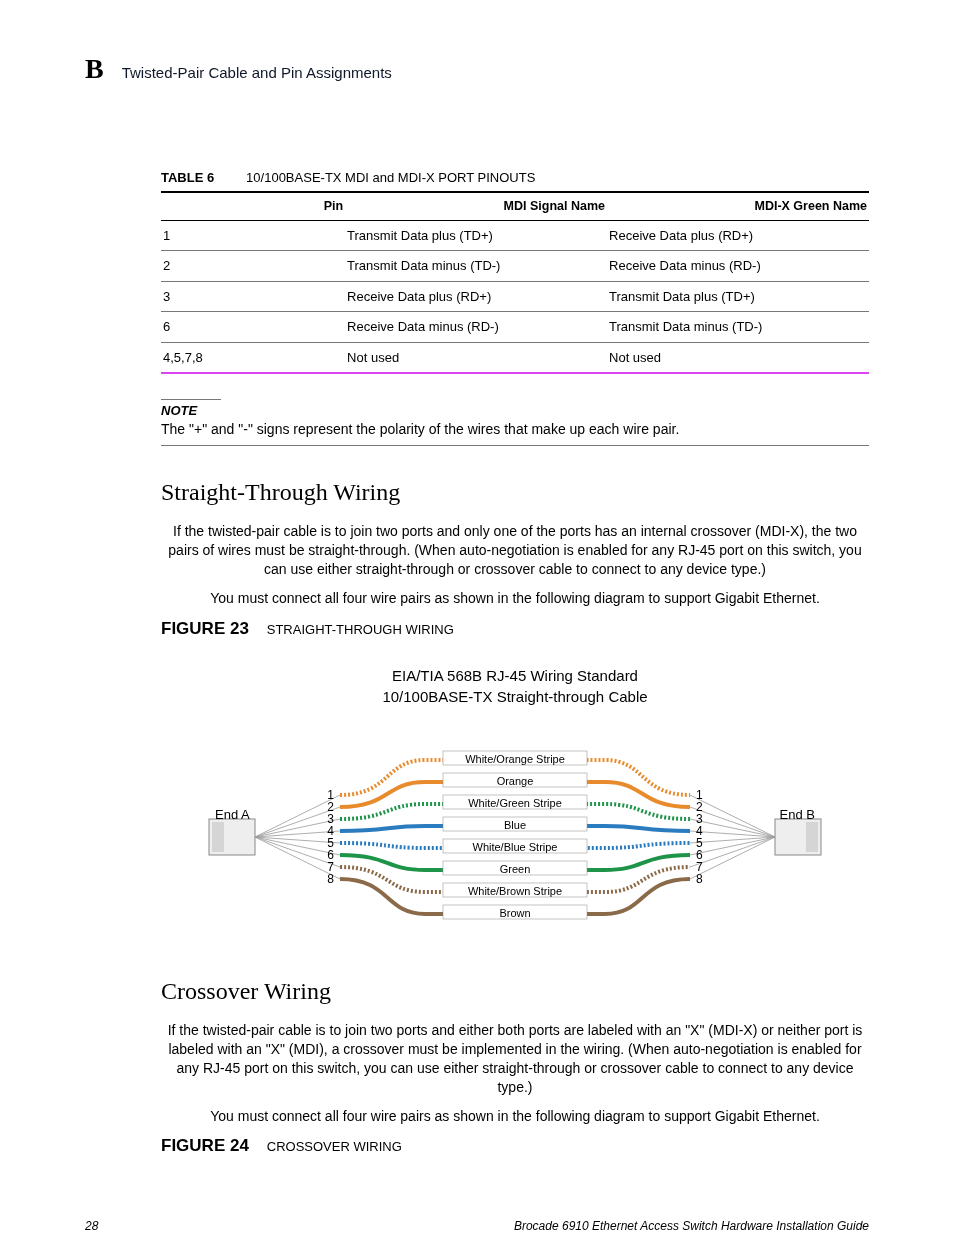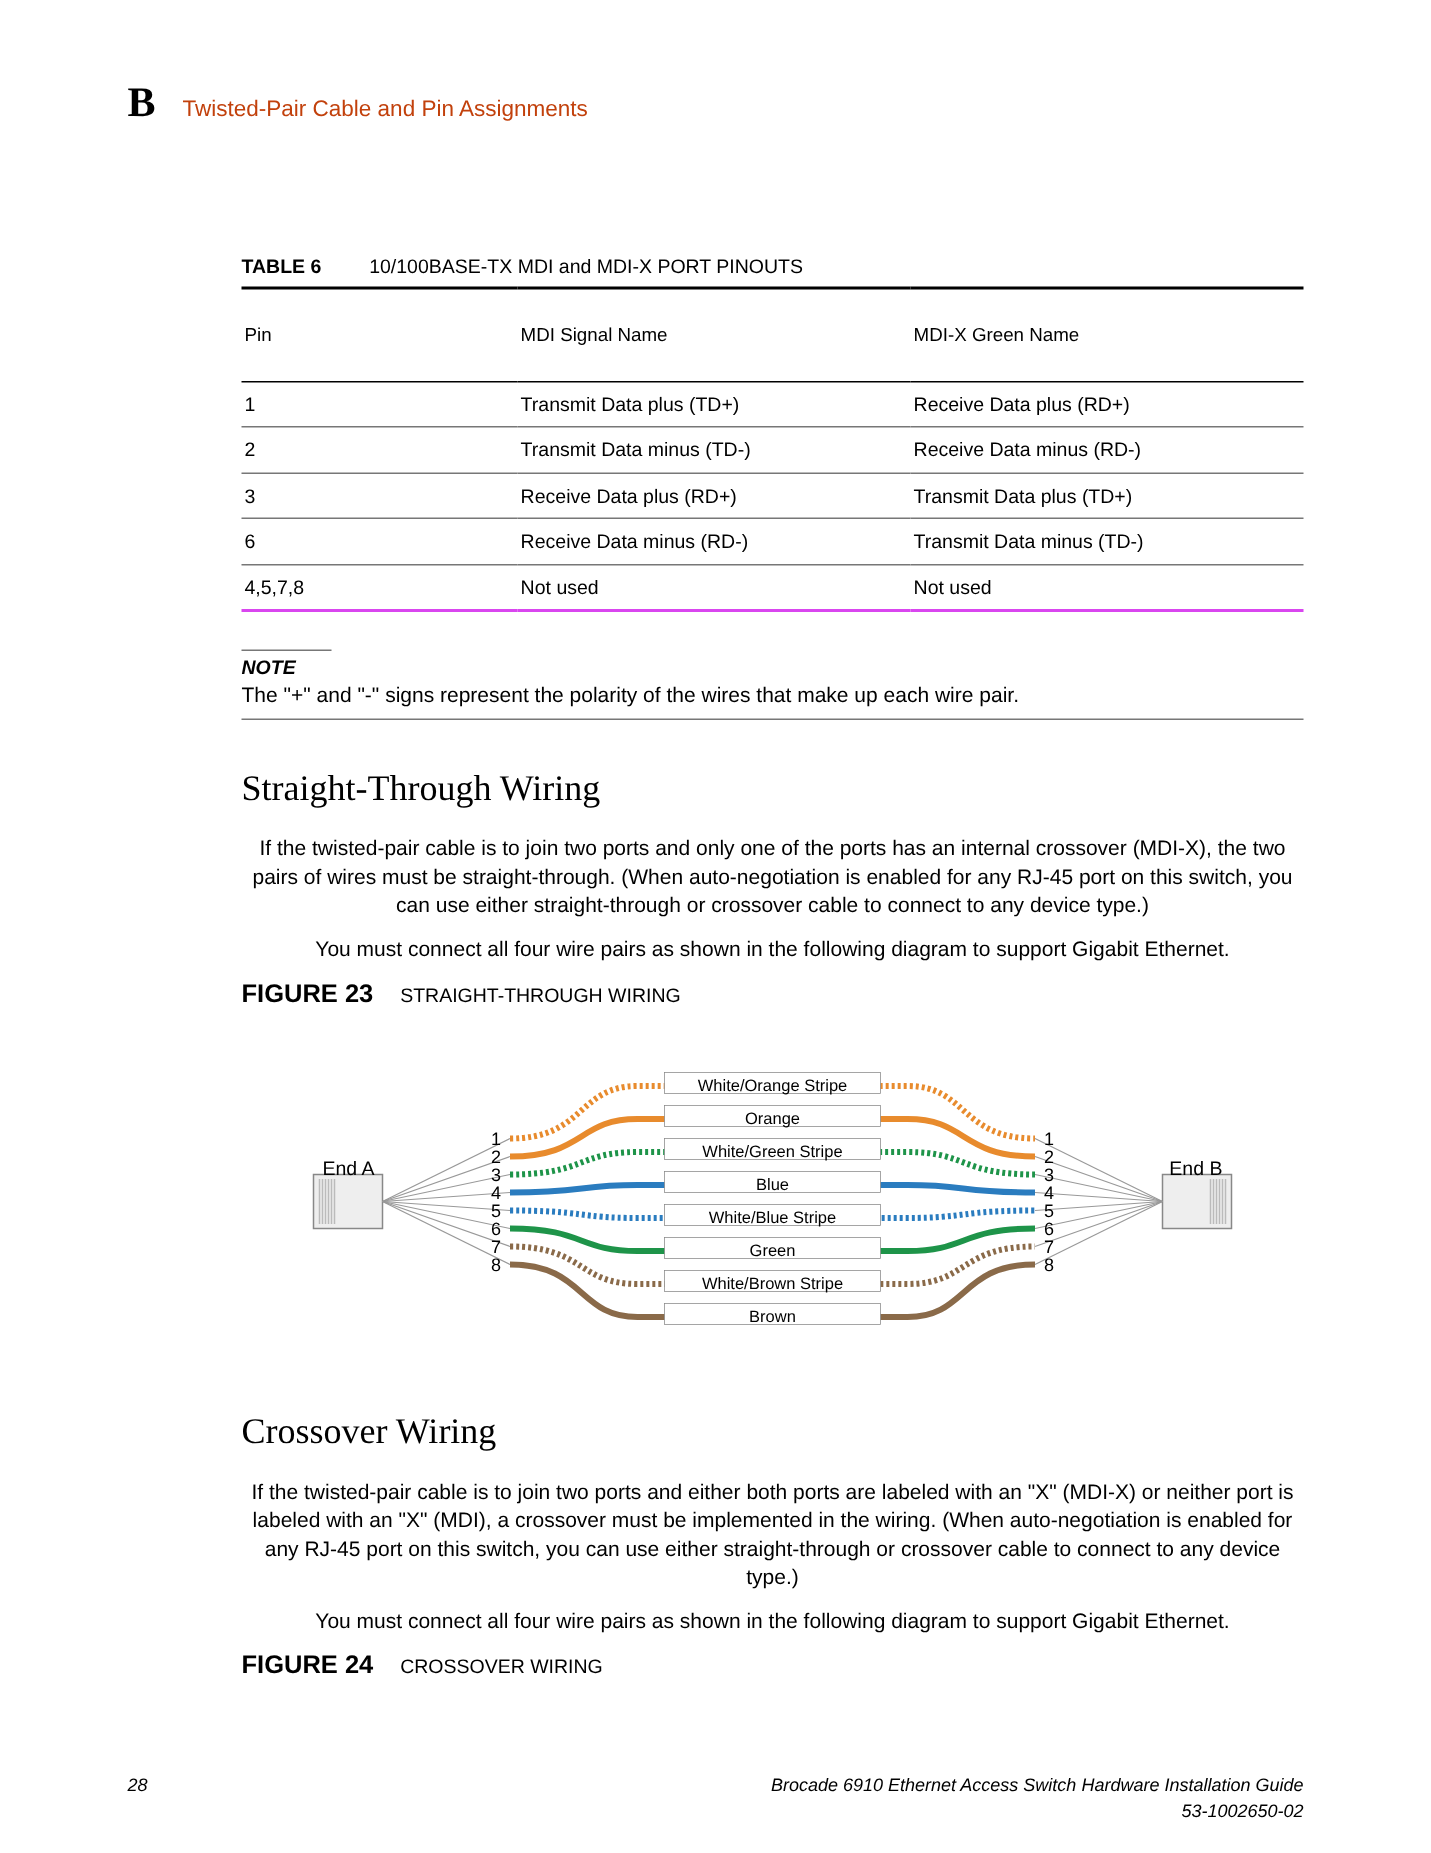"Twisted-Pair Cable and Pin Assignments" .header-title { color: #c2410c -> #0f172a }
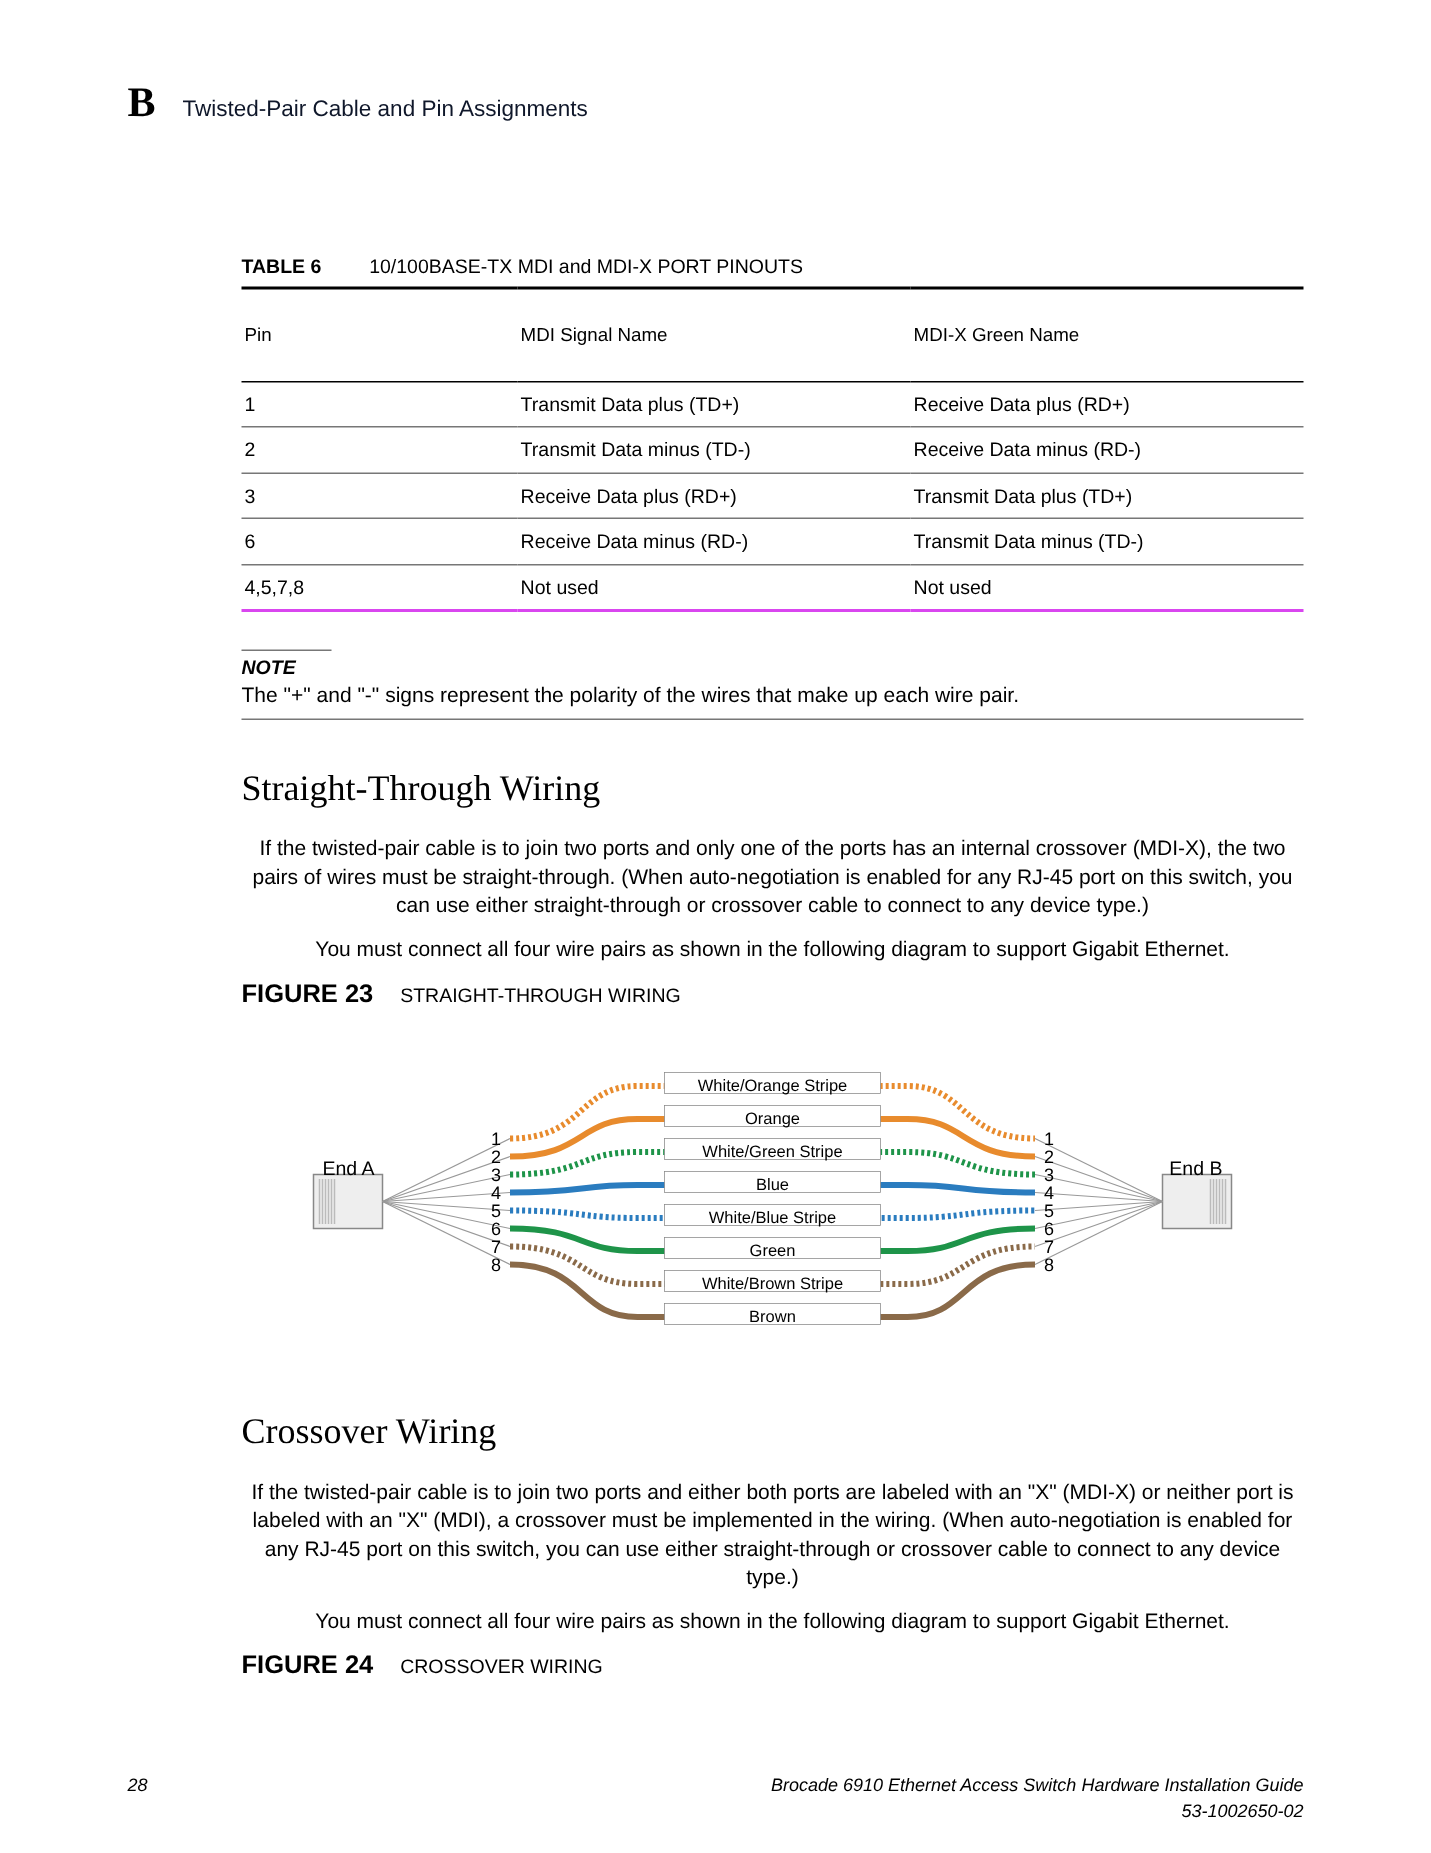"Pin" table.pinout th { font-weight: normal -> bold; padding: 22px 2px -> 5px 2px; text-align: left -> right }
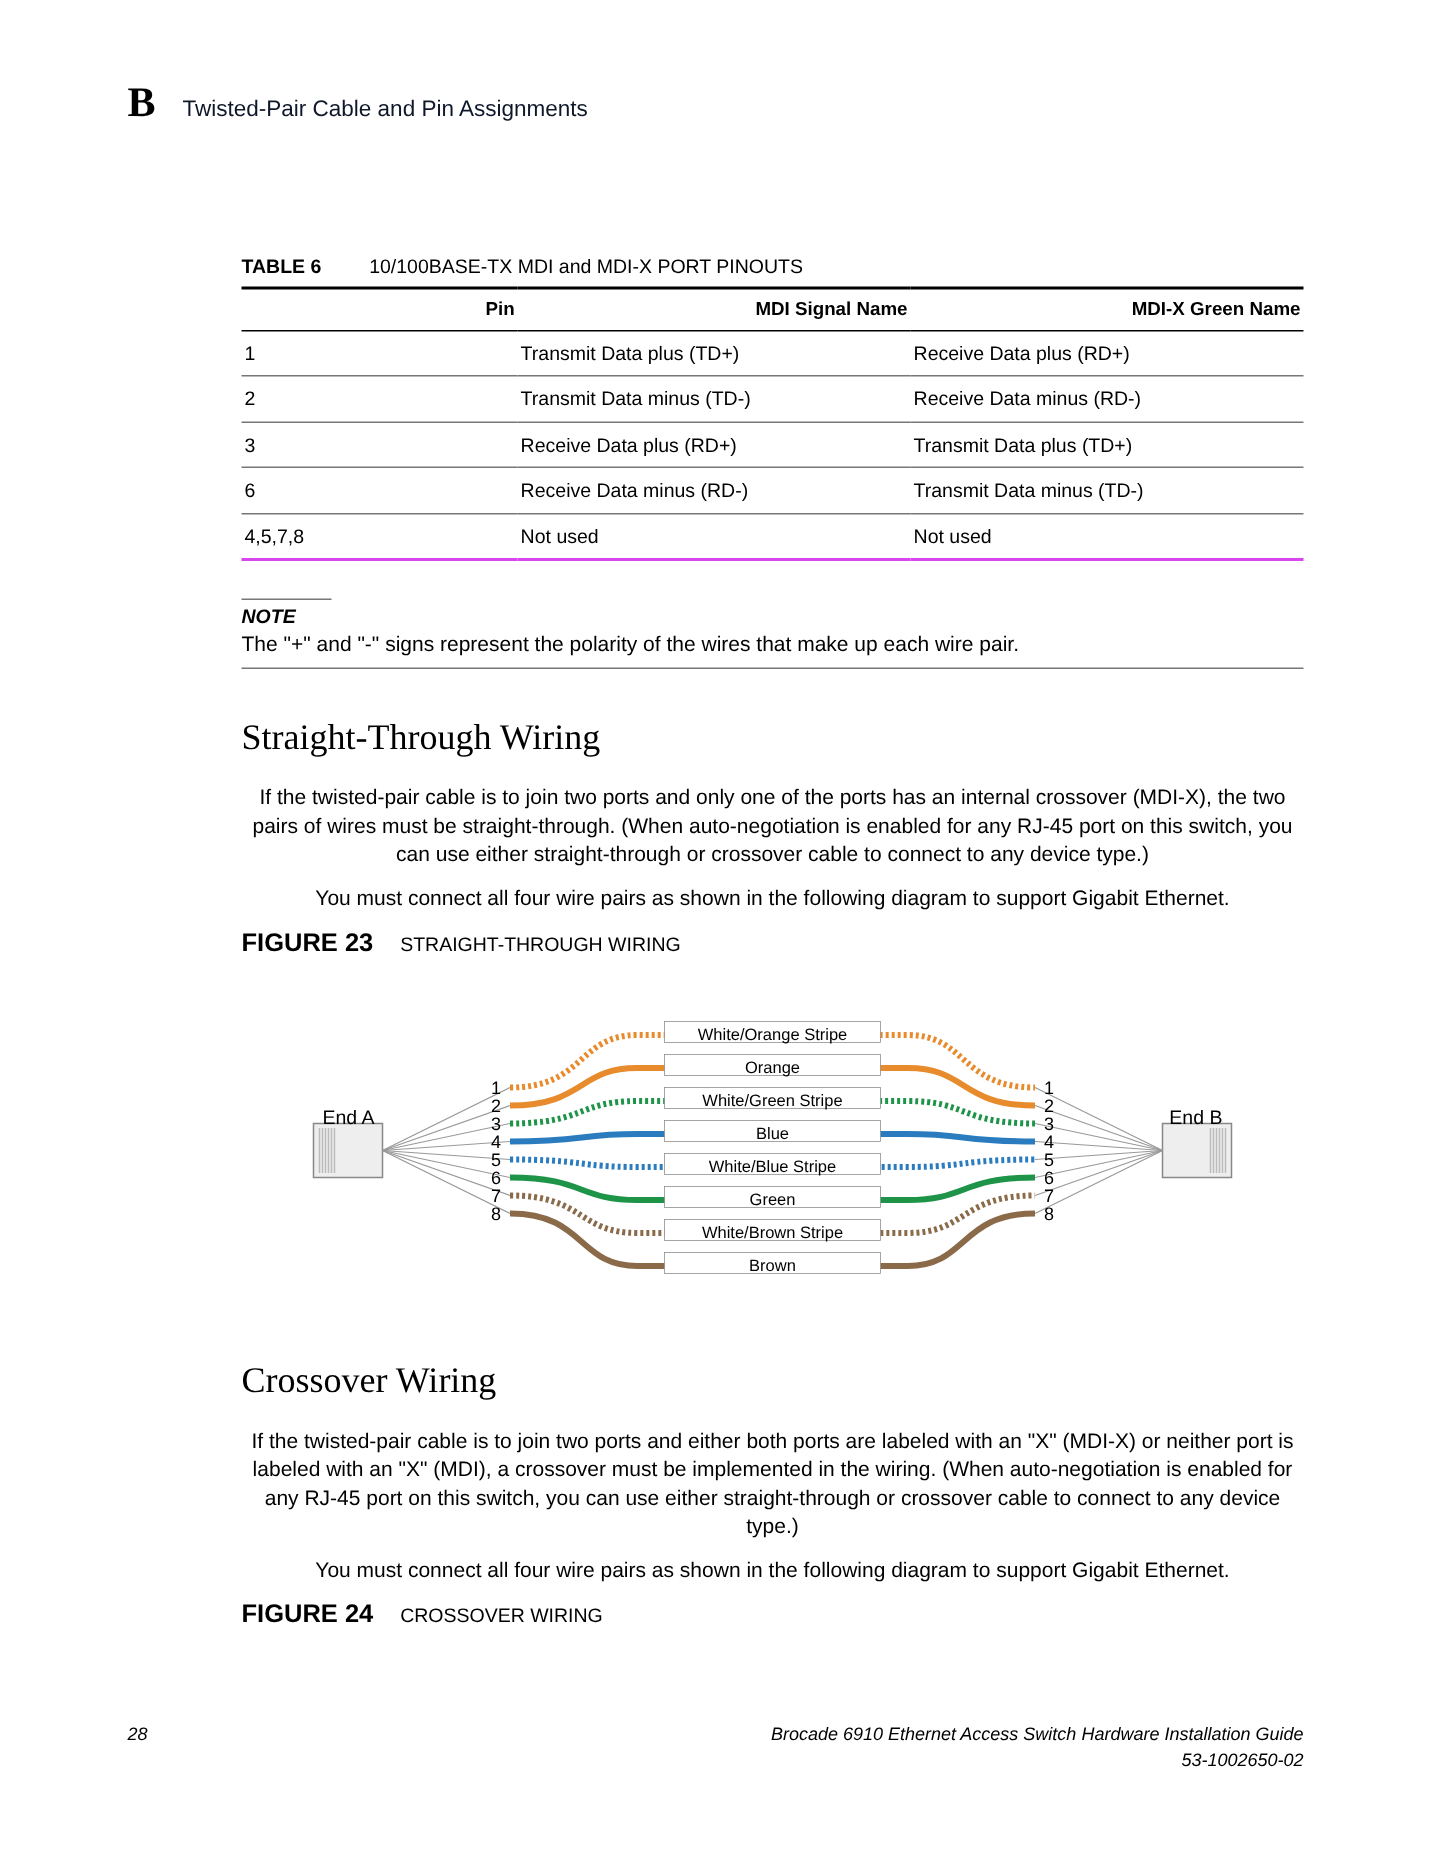"EIA/TIA 568B RJ-45 Wiring Standard" div.diagram-heading { html: none -> <div> <span>EIA/TIA 568B RJ-45 Wiring Standard</span><br> <span>10/100BASE-TX Straight-through Cable</span> </div> }
